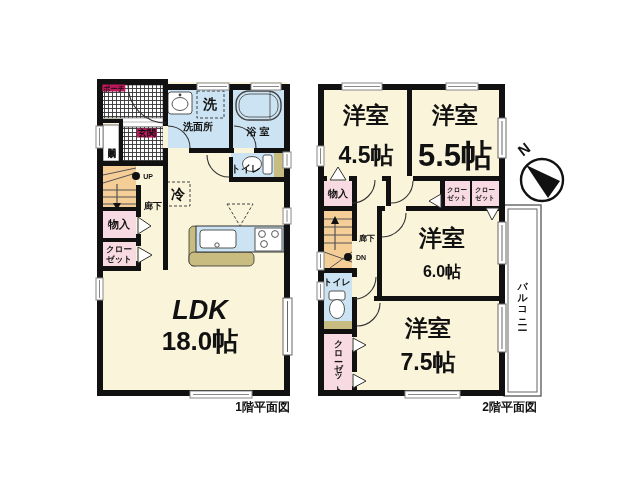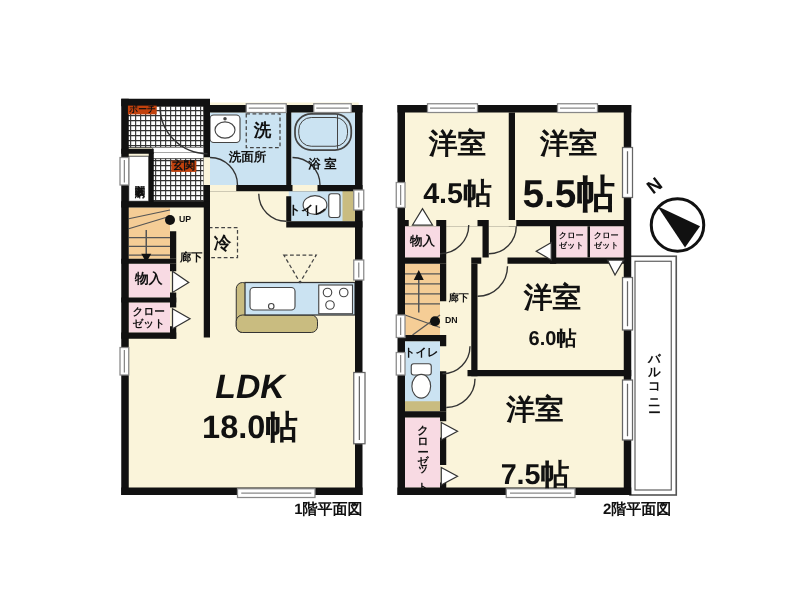"玄関" .chip { background: #c2410c -> #be185d }
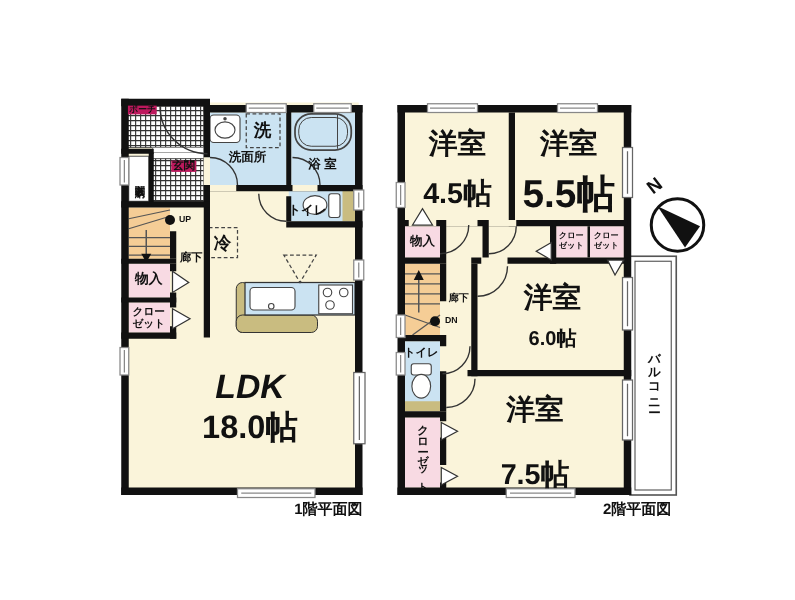"7.5帖" div.lbl { top: 380px -> 362px }
